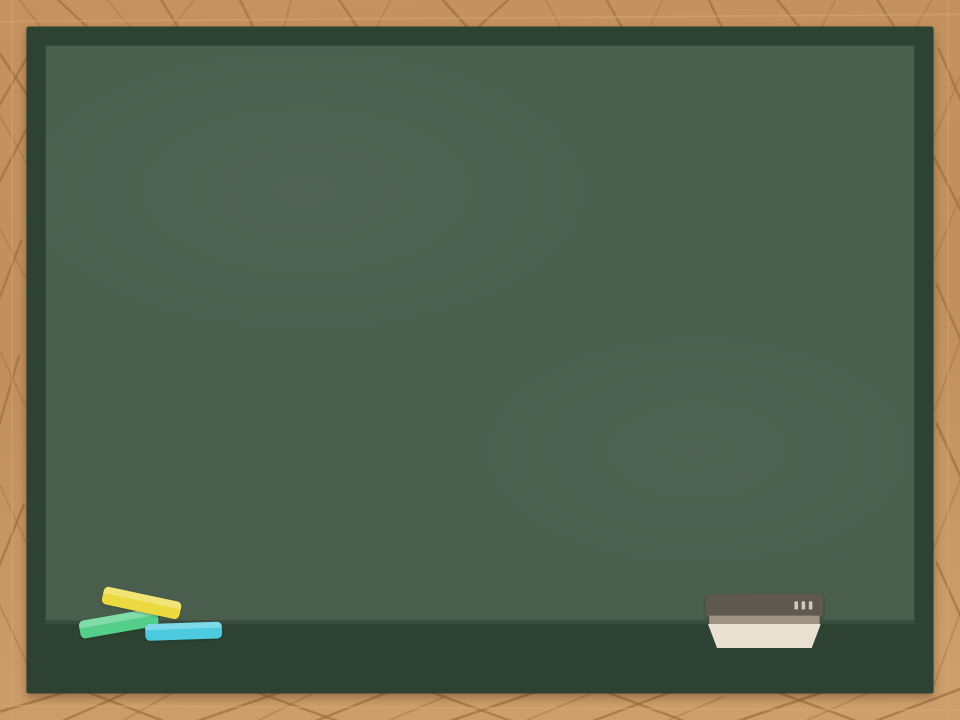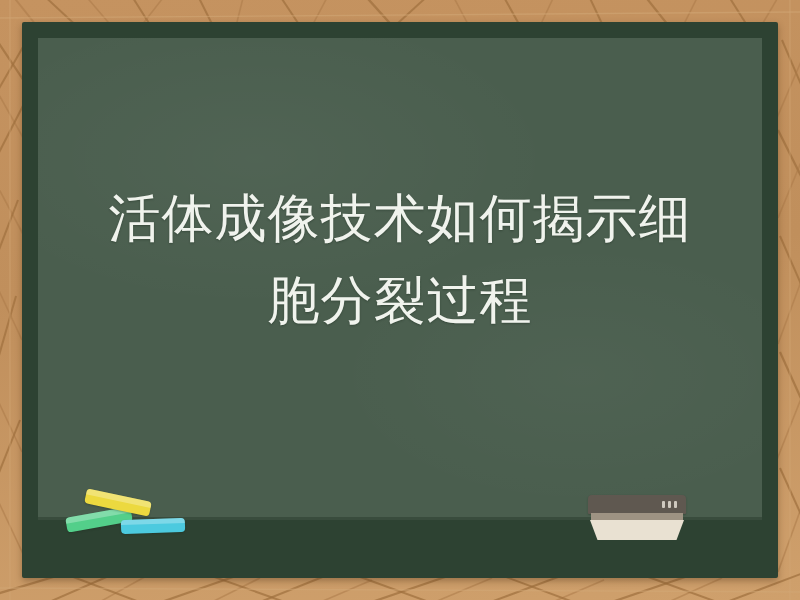"活体成像技术如何揭示细" div.title-wrap { html: <div> <div>活体成像技术如何揭示细</div> <div>胞分裂过程</div> </div> -> none }
